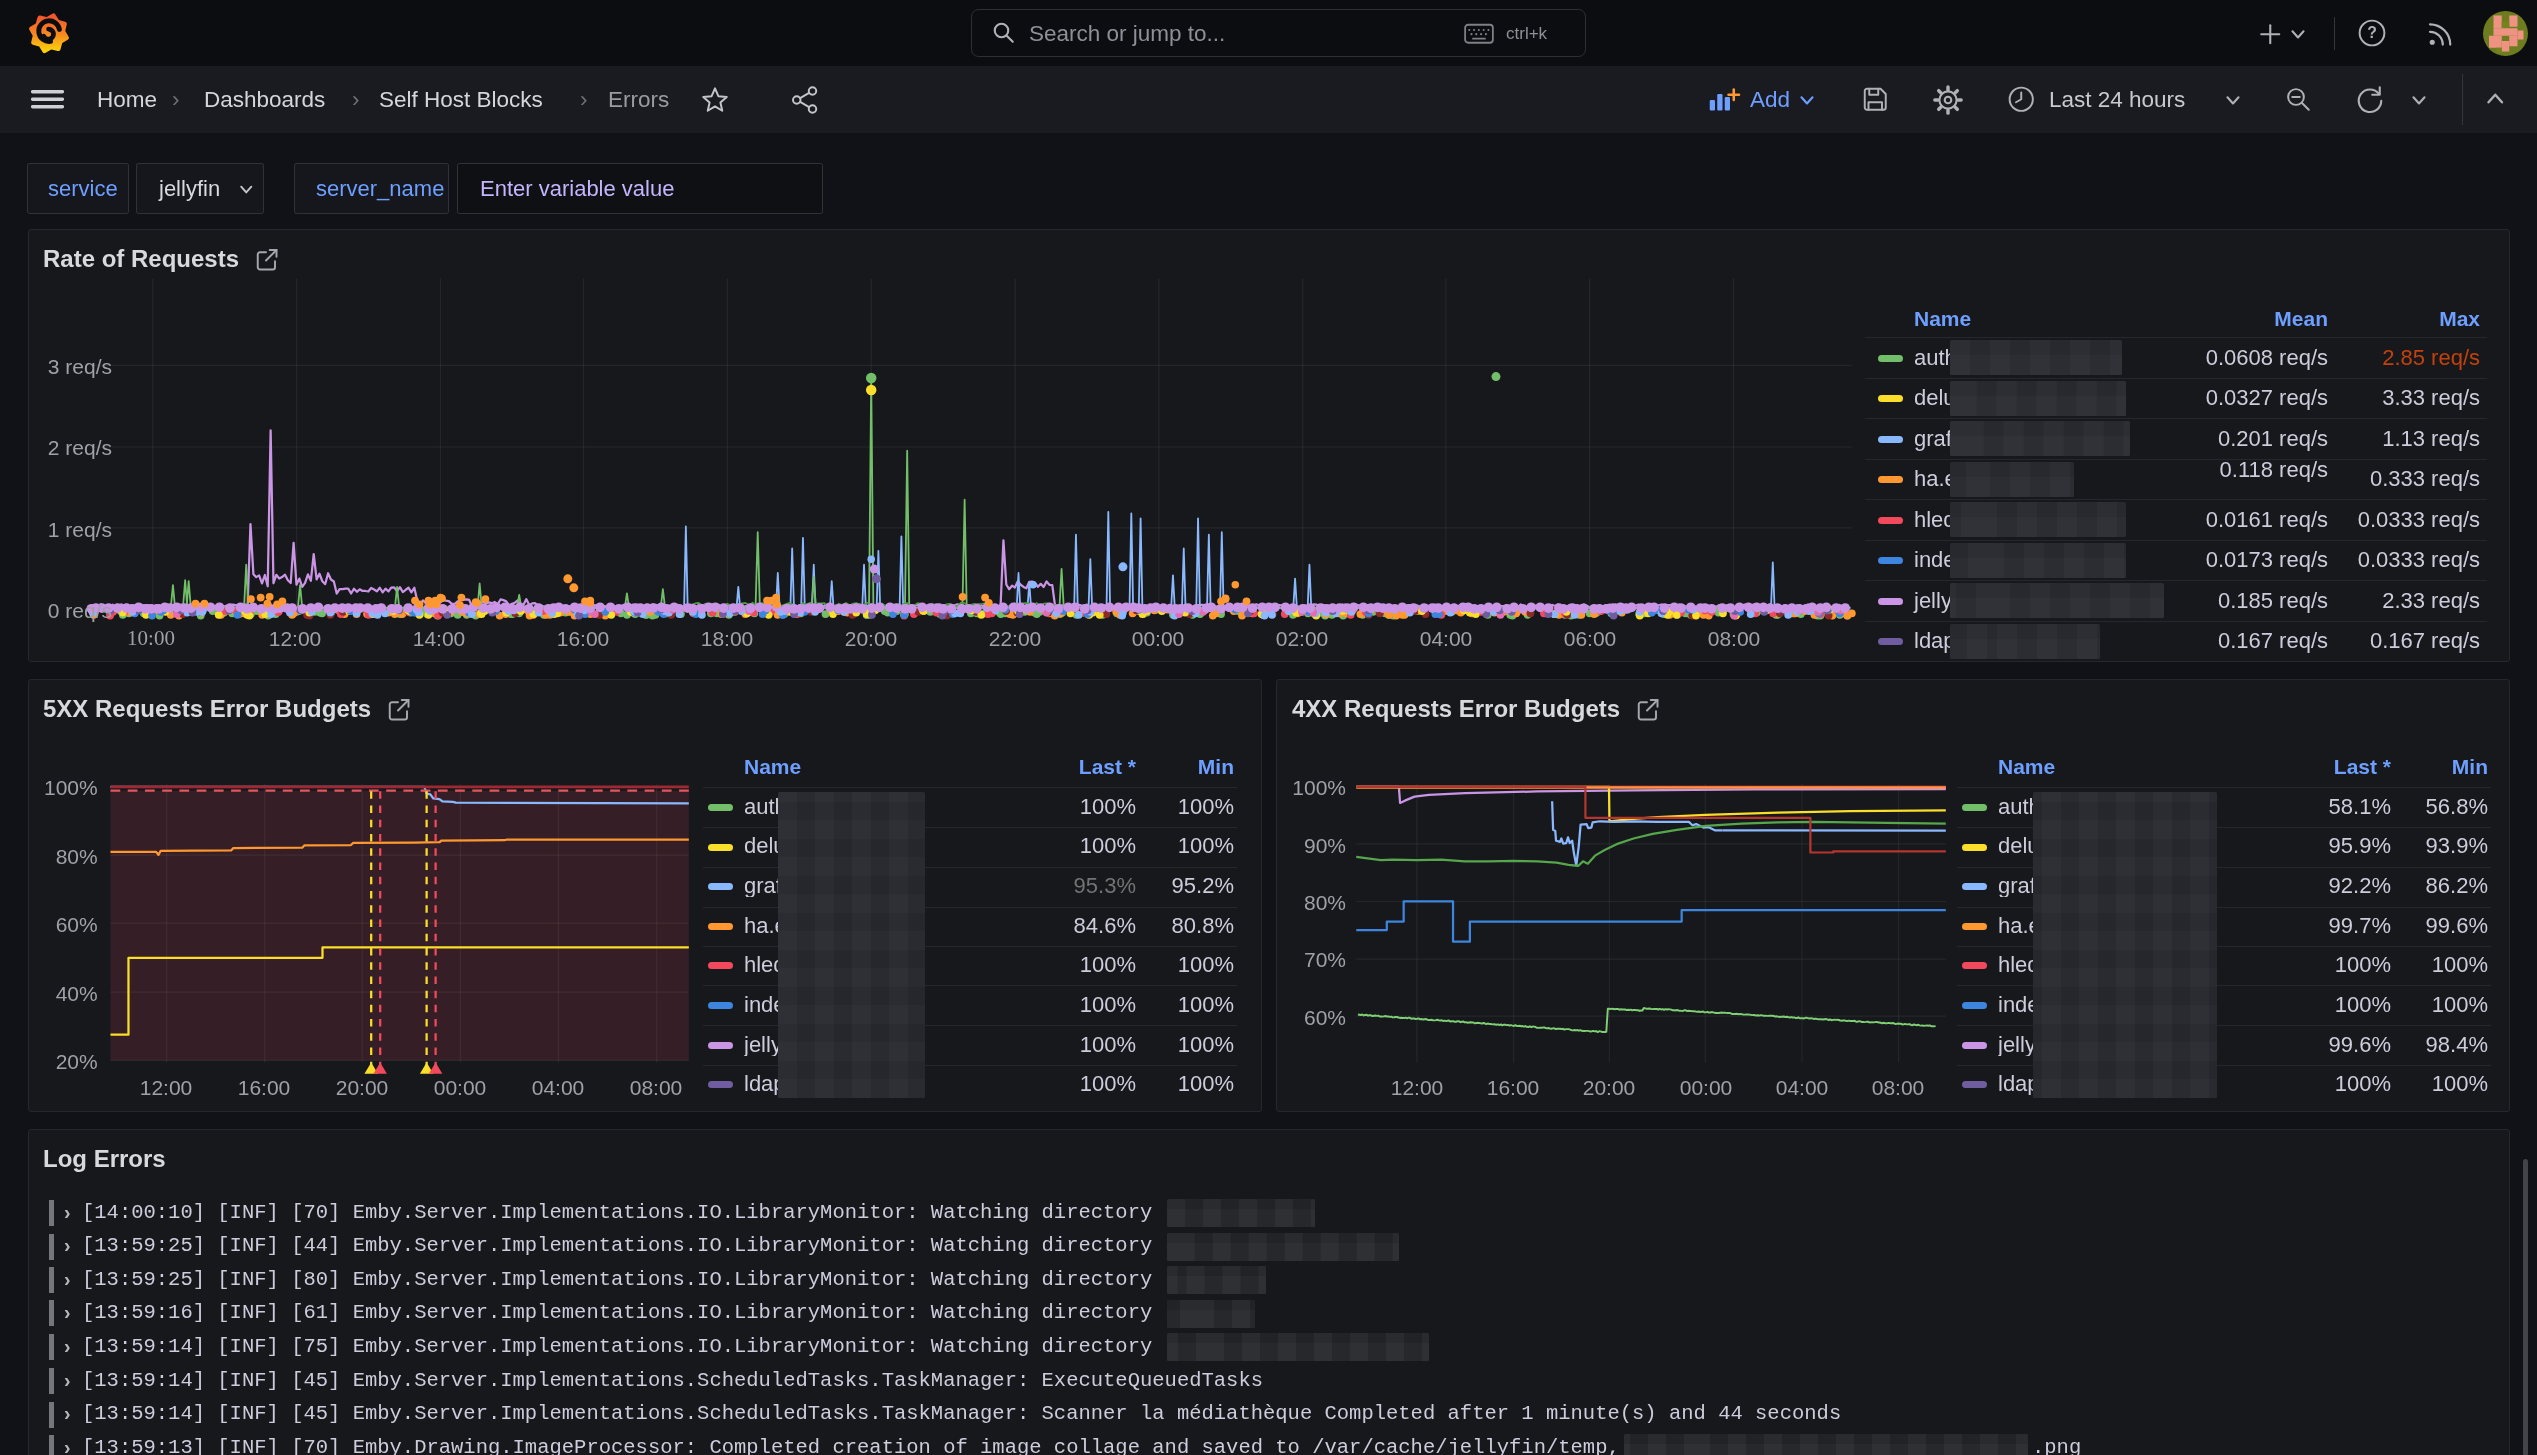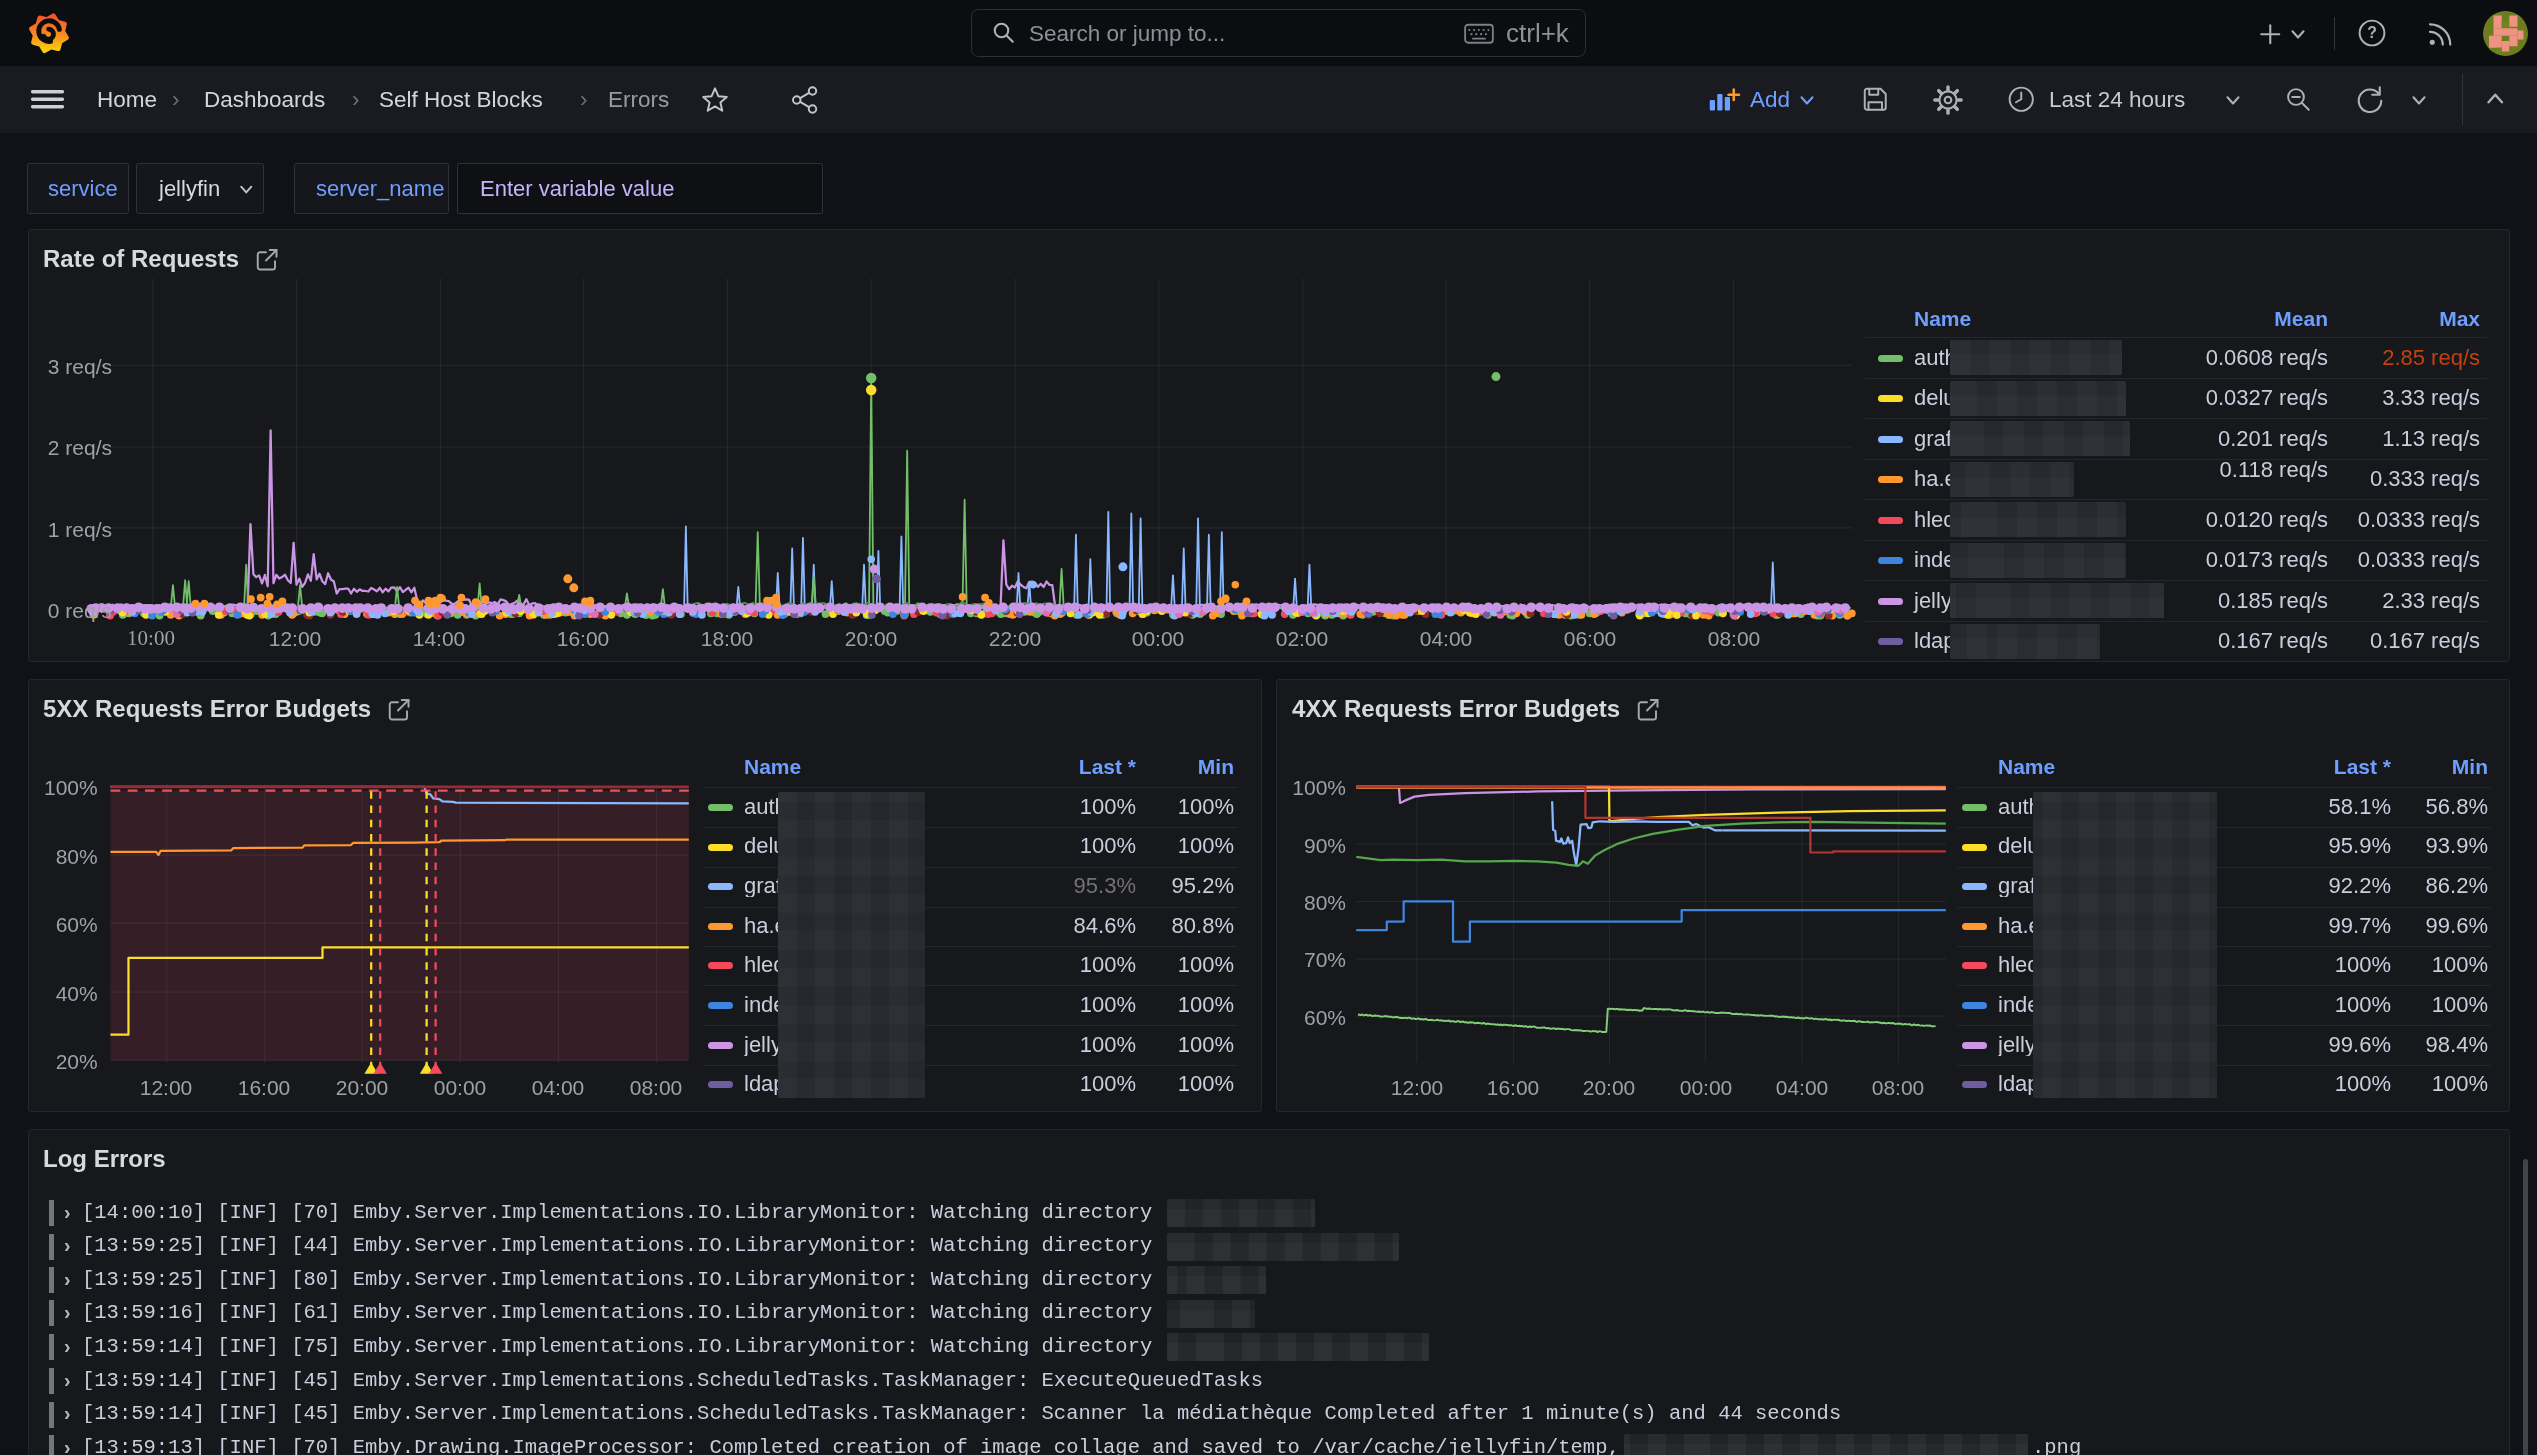"ctrl+k" div { font-size: 26px -> 17px }
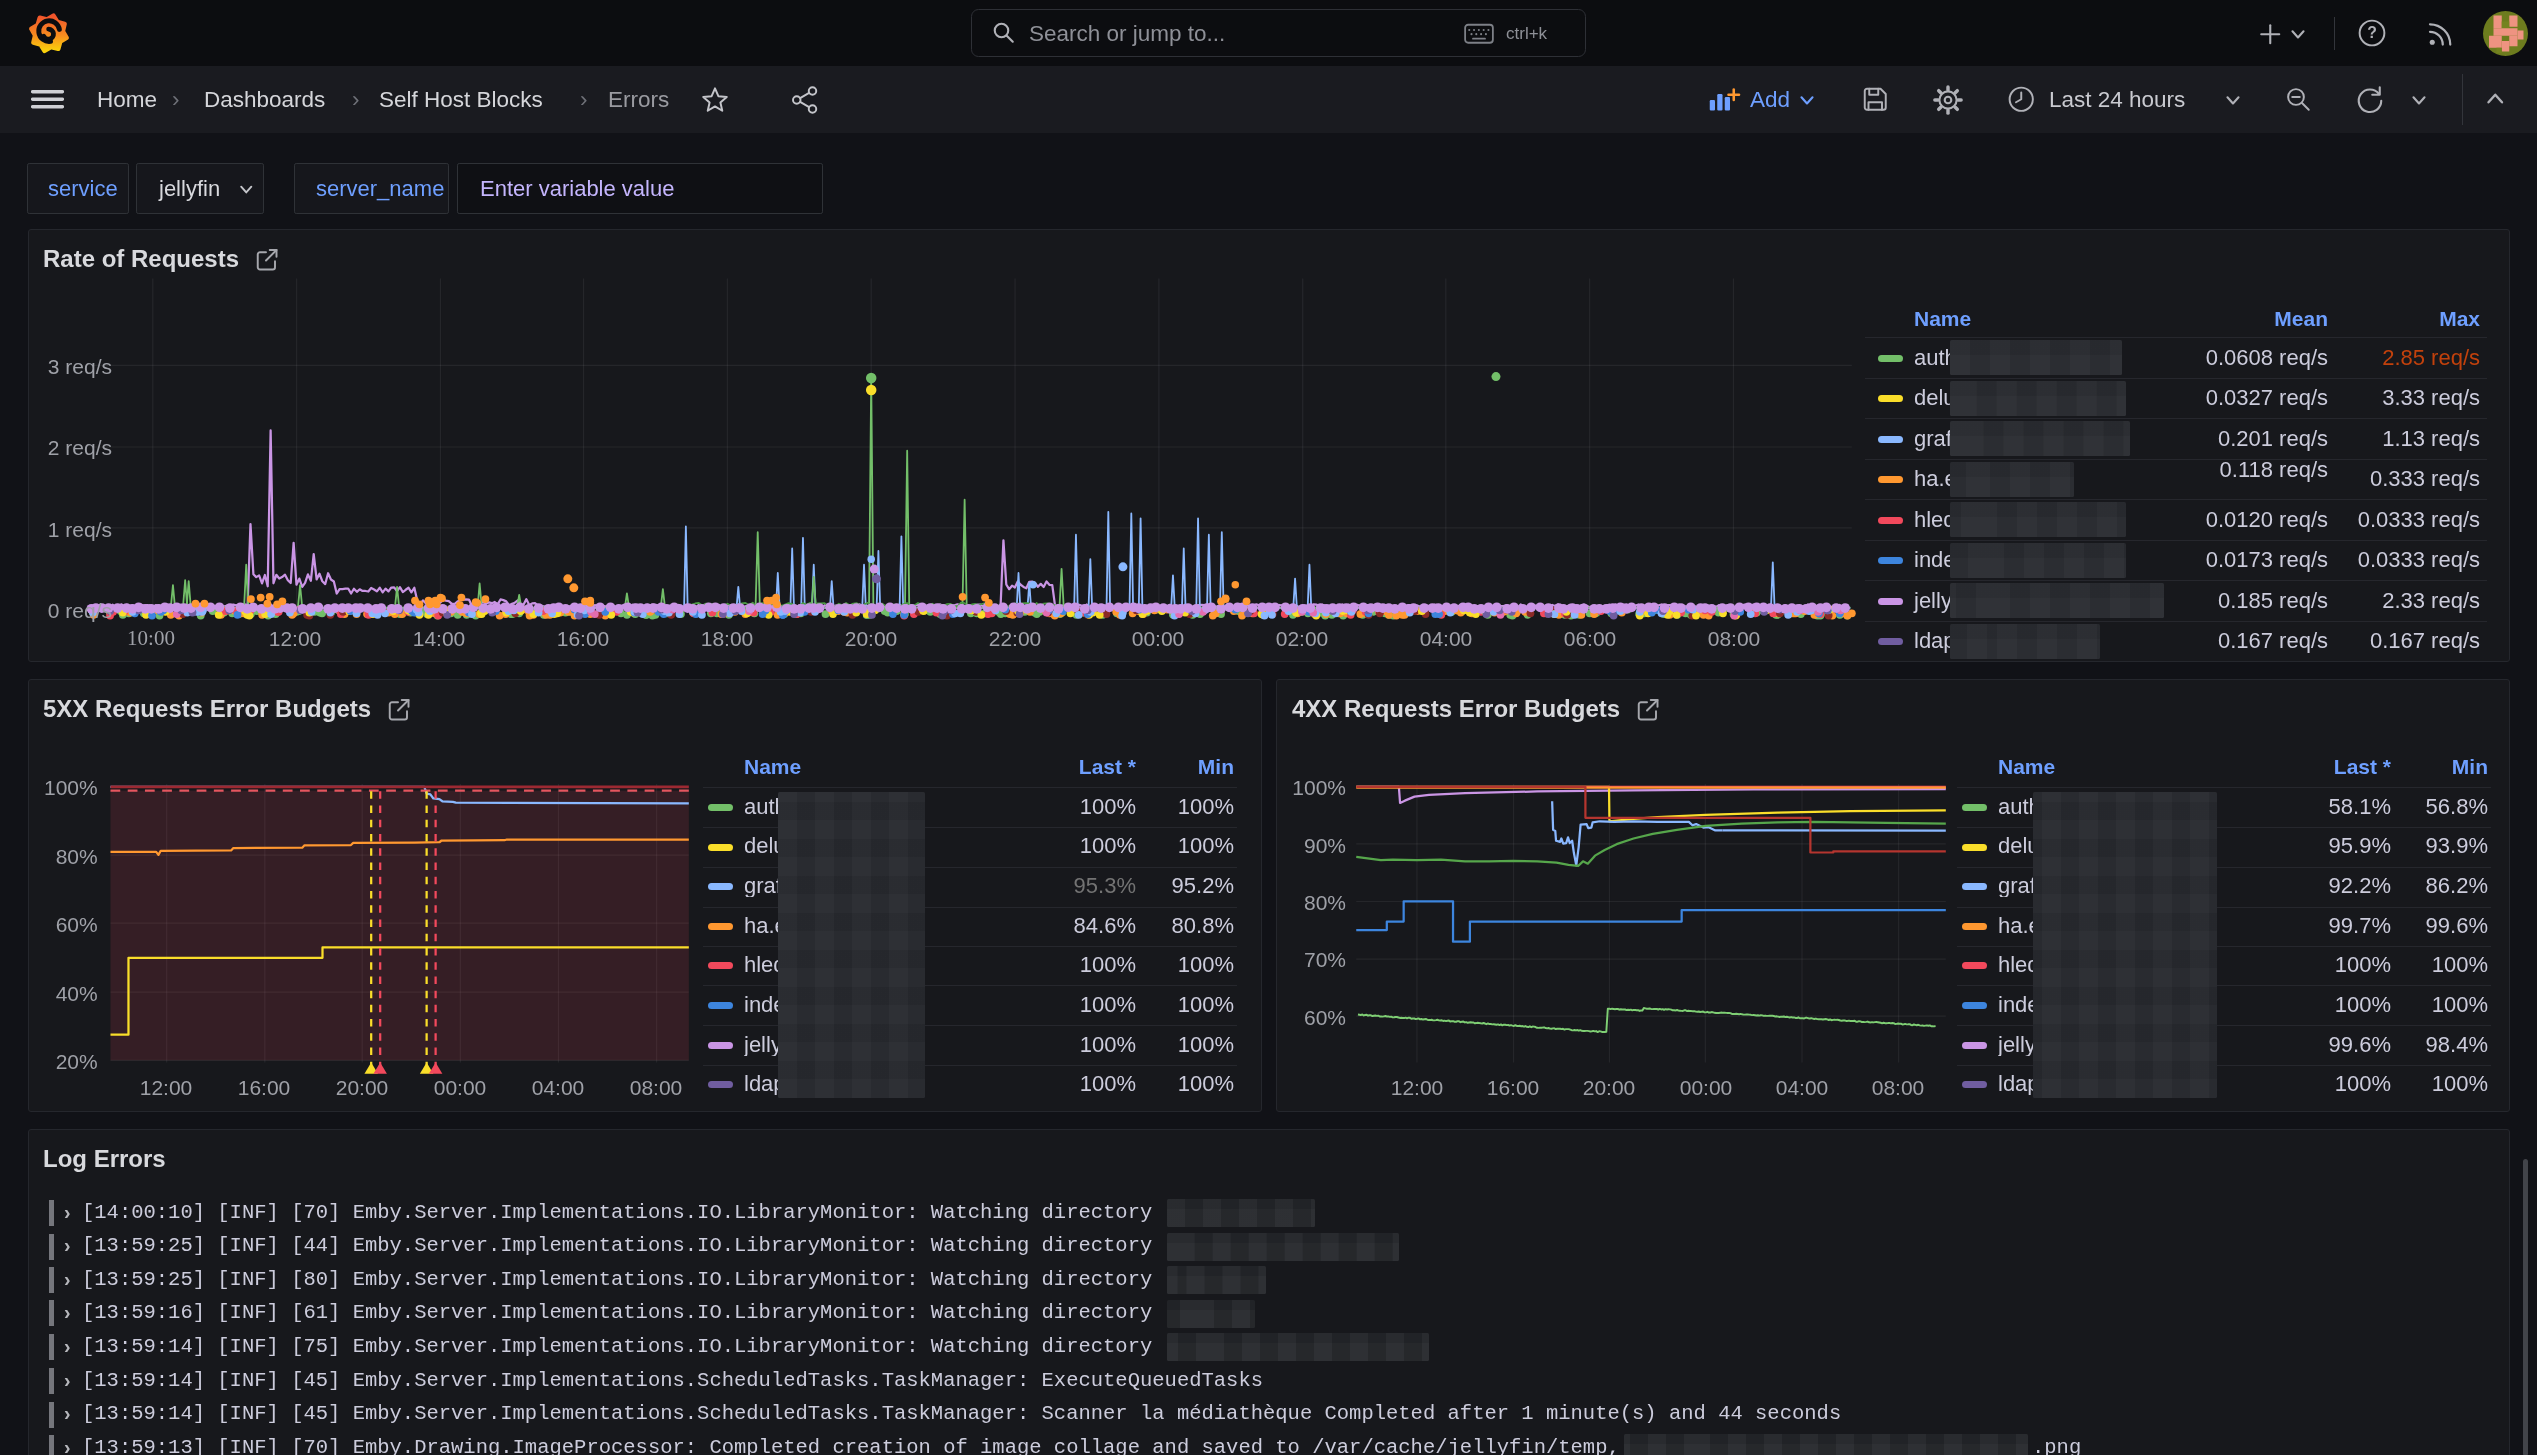"0.0120 req/s" div { text: 0.0120 -> 0.0161 }
